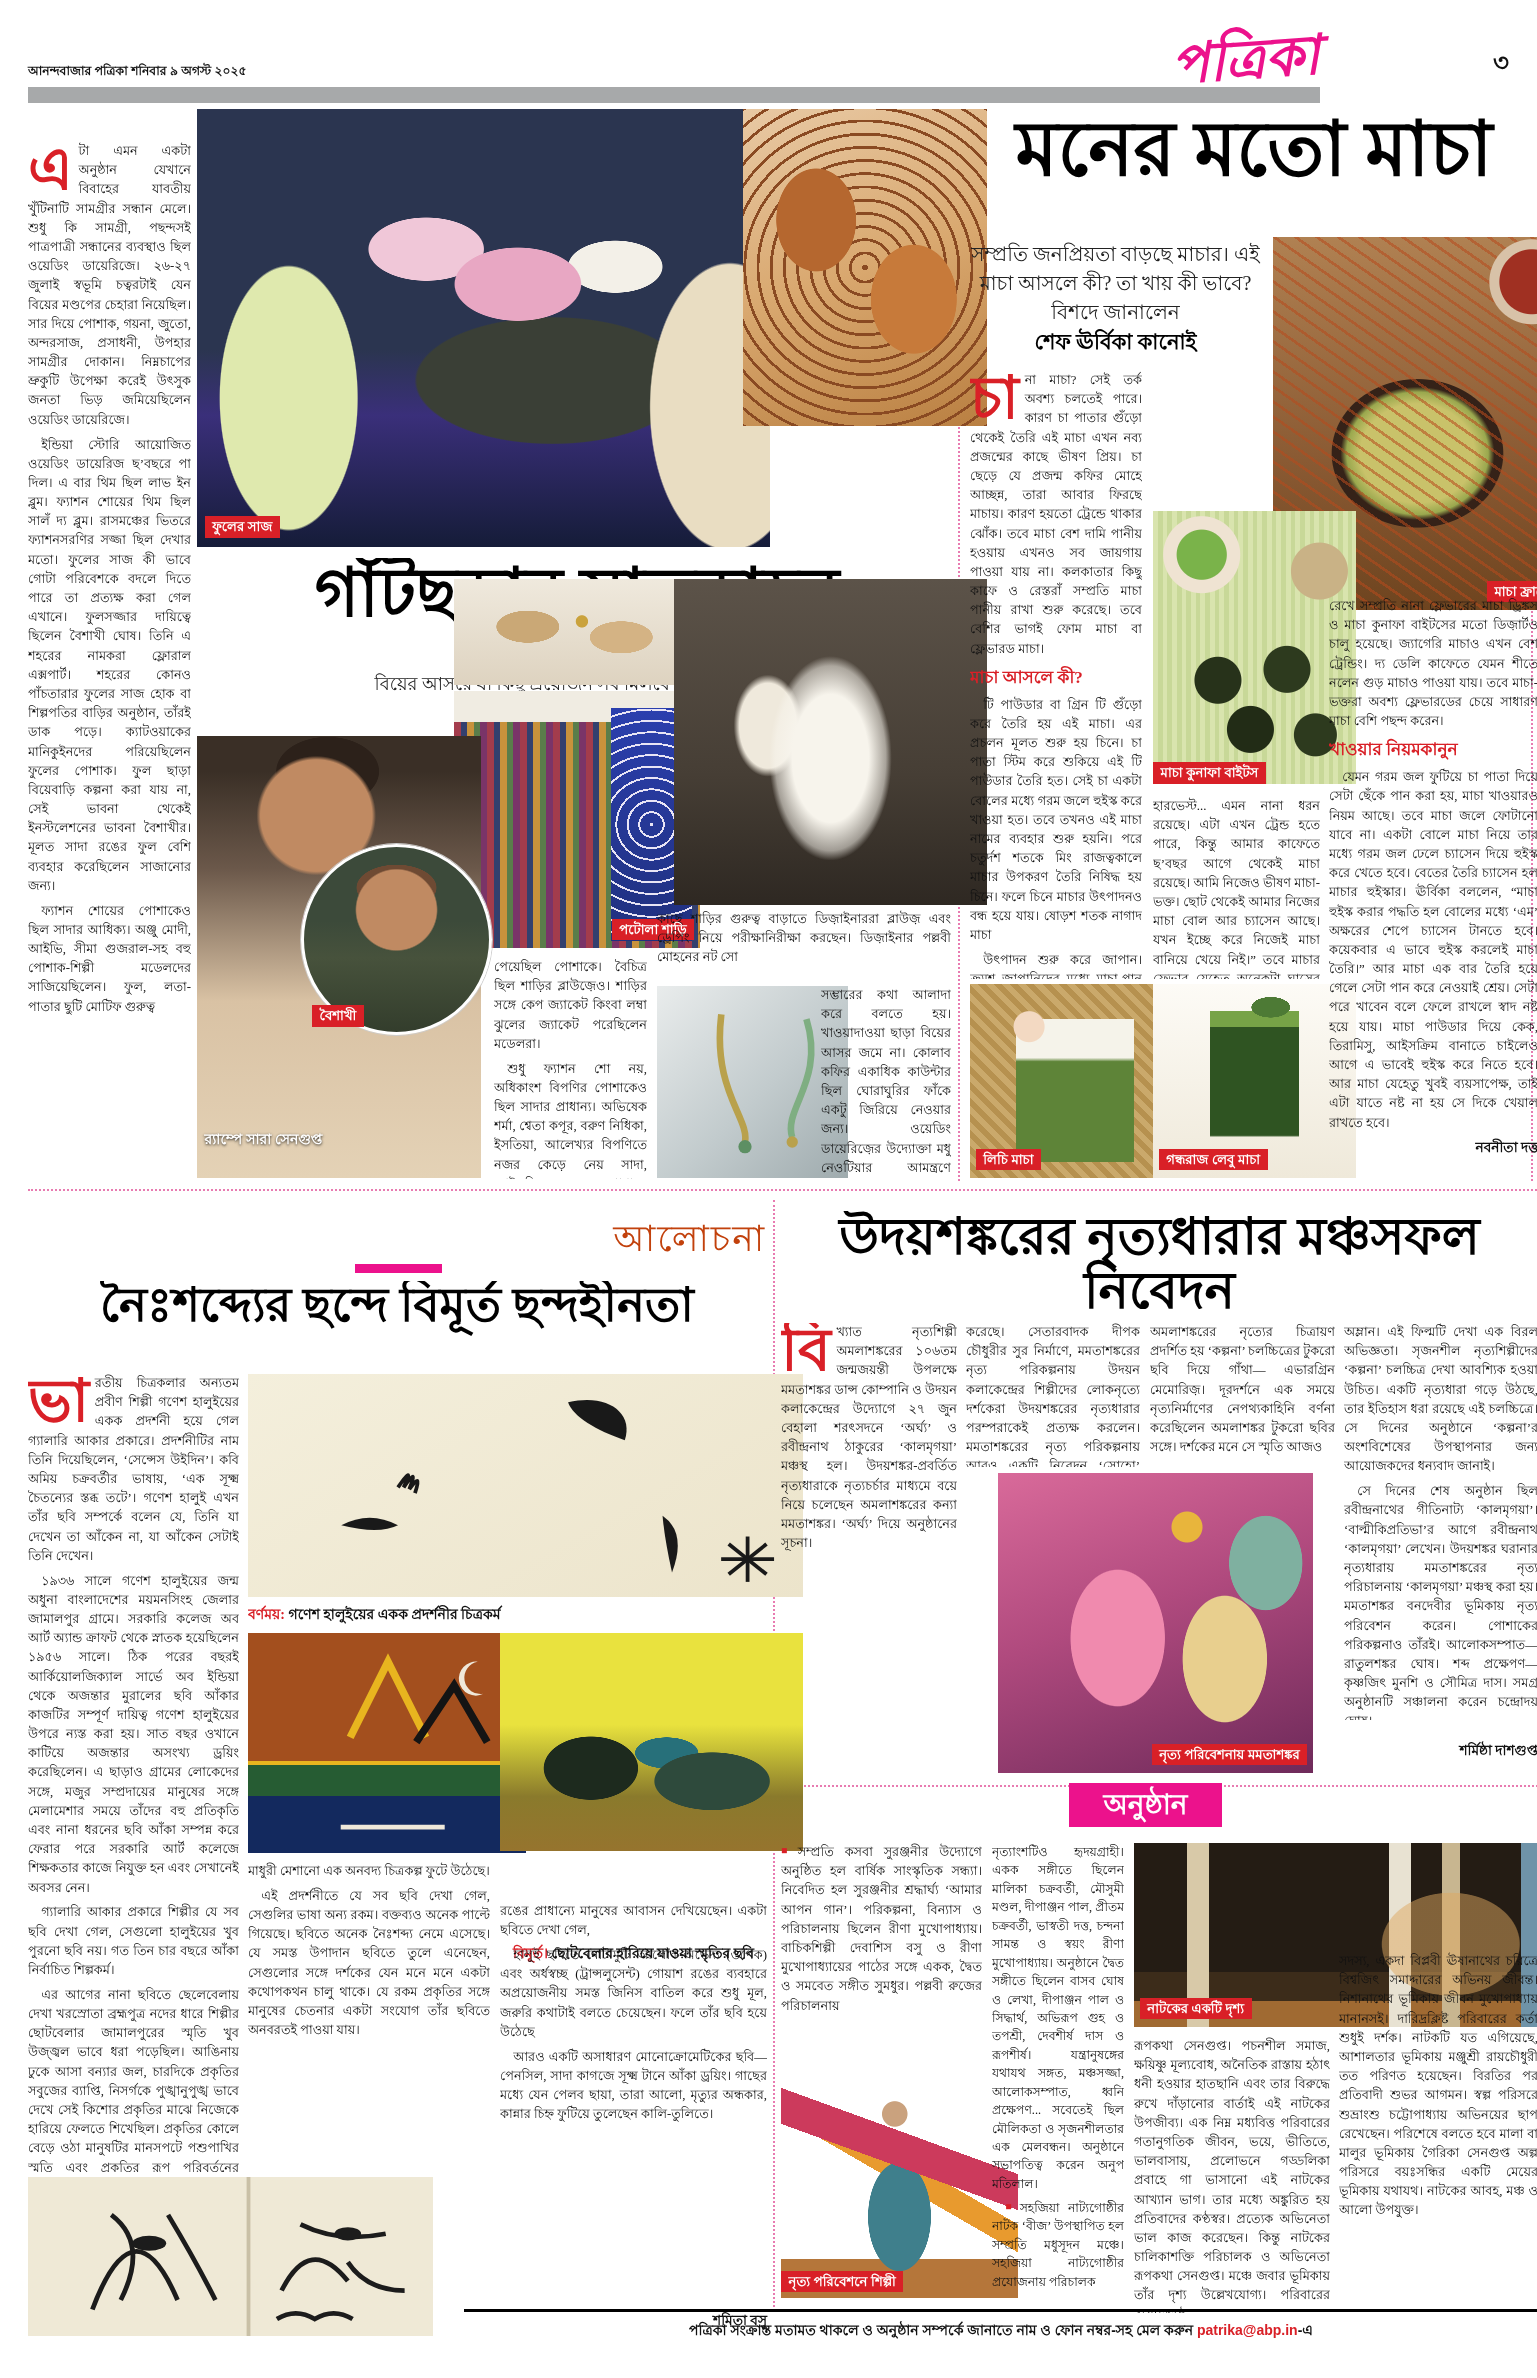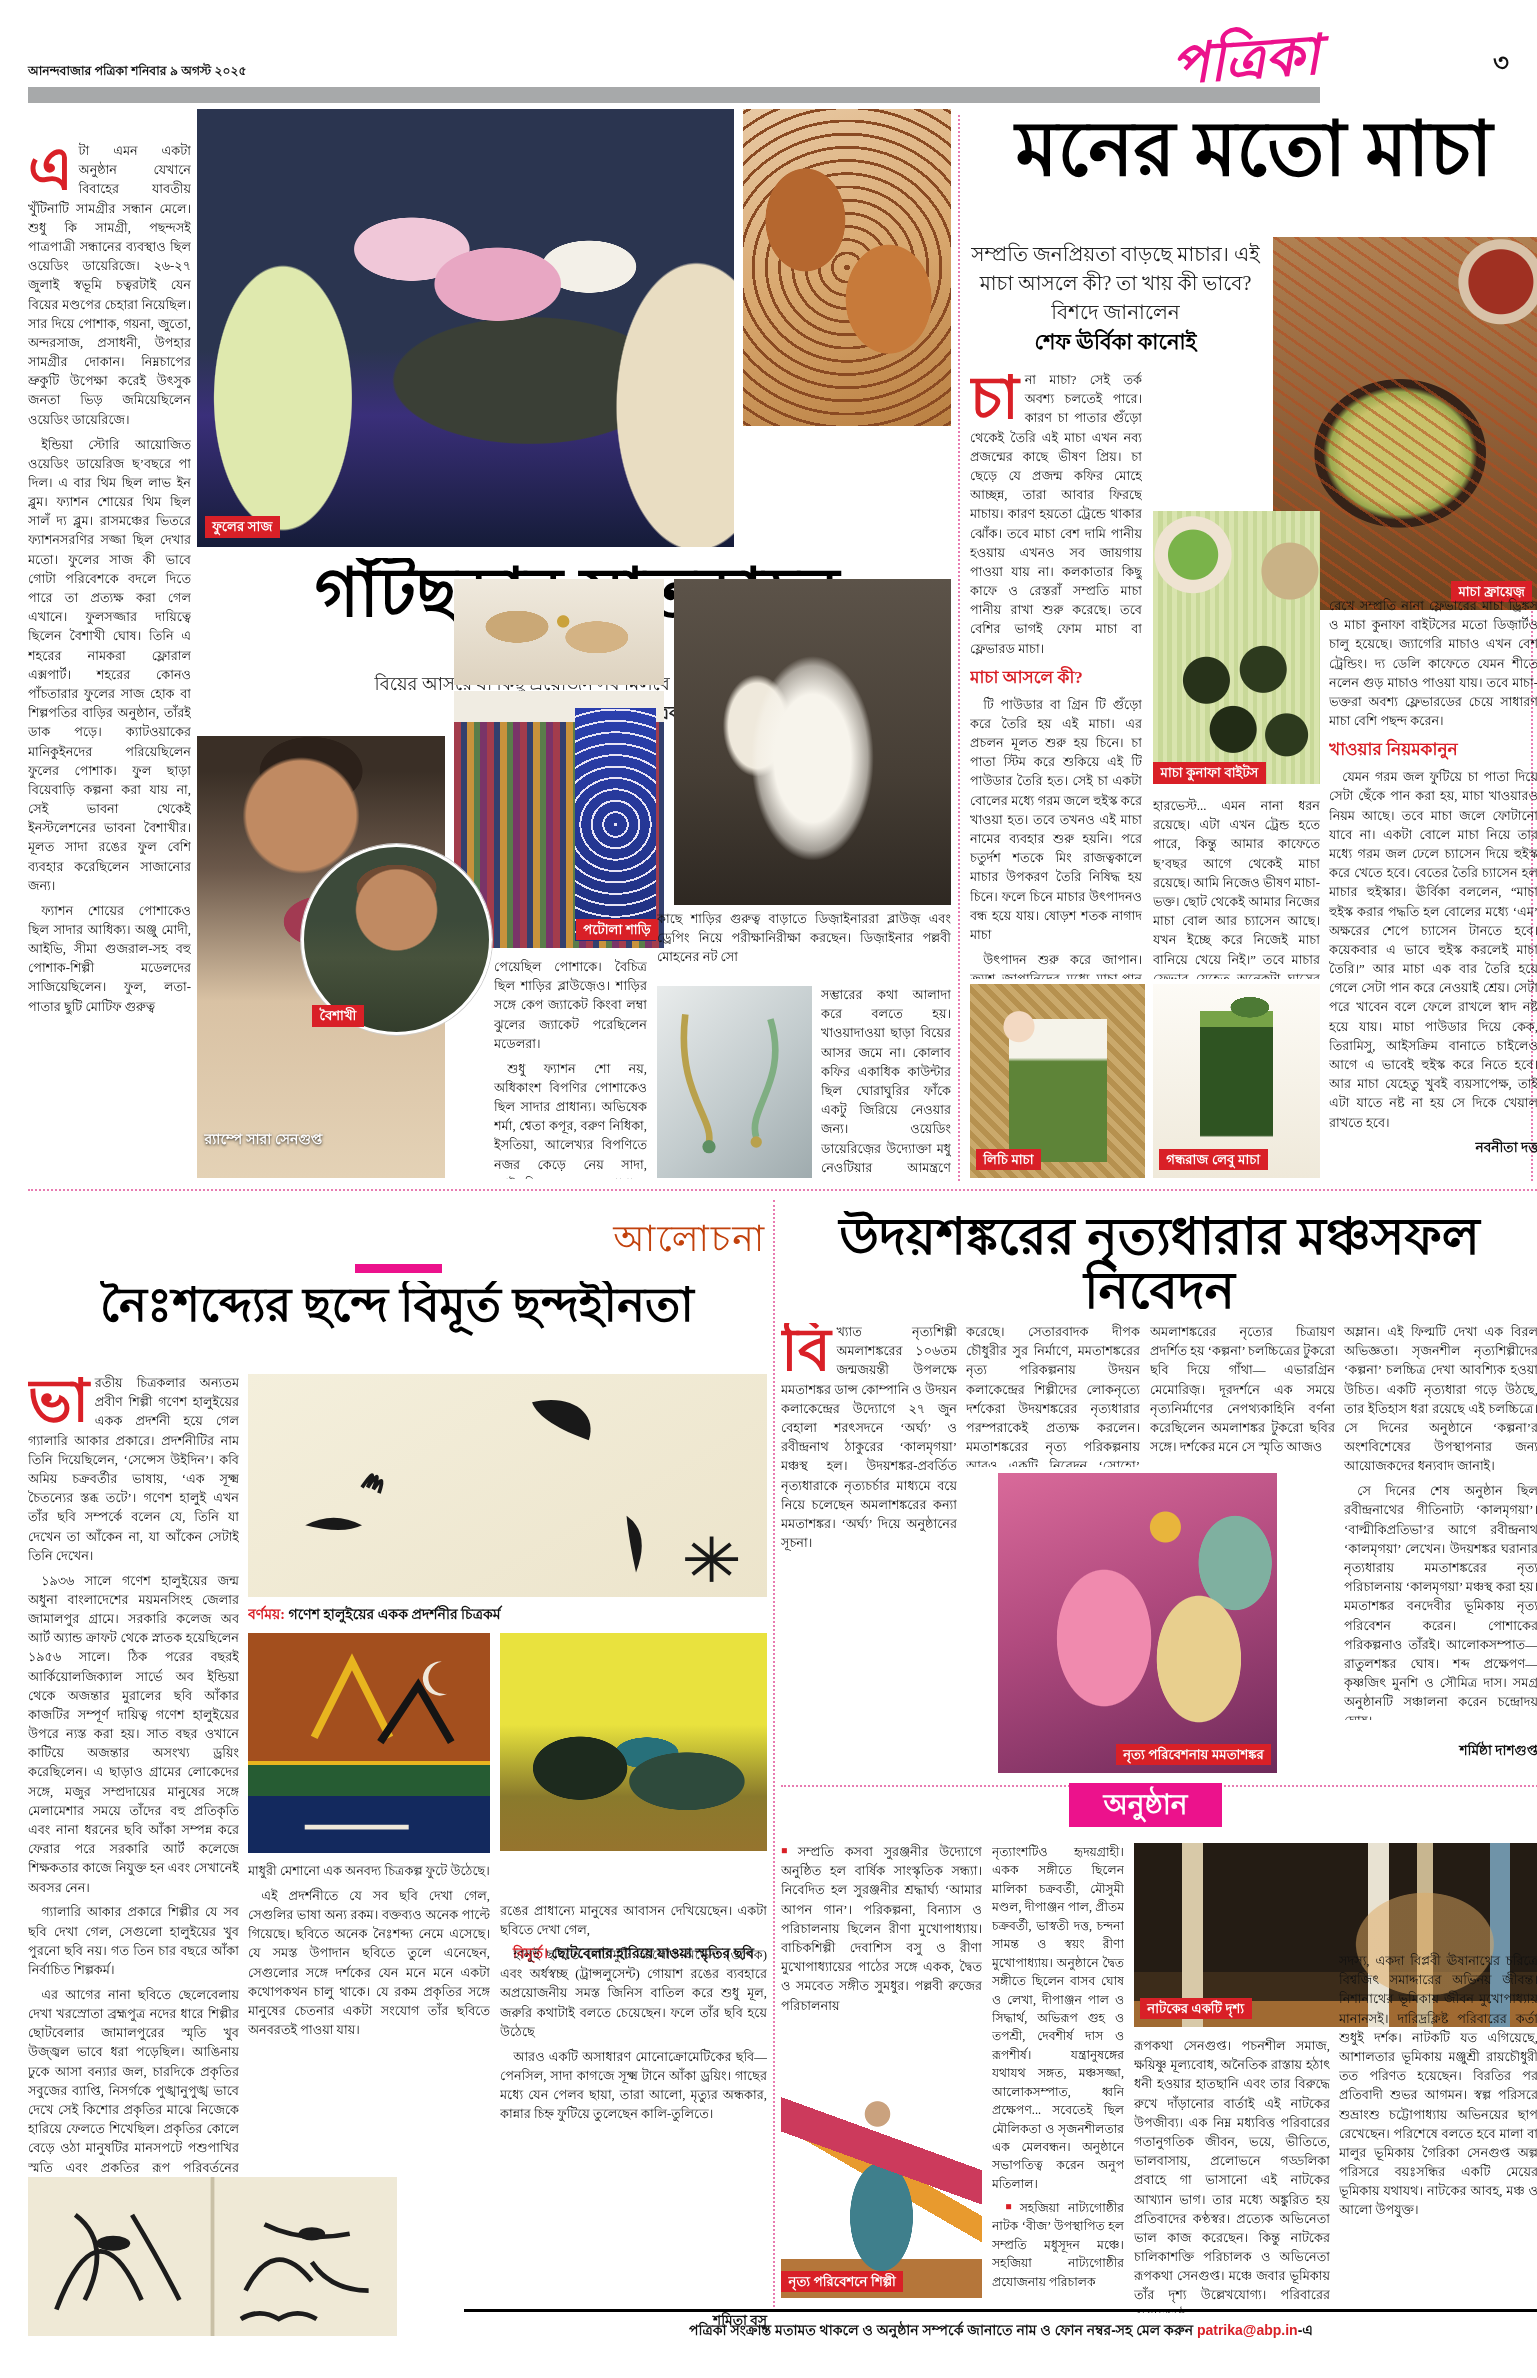"ফুলের সাজ" .ph { padding-left: none -> 36px }
